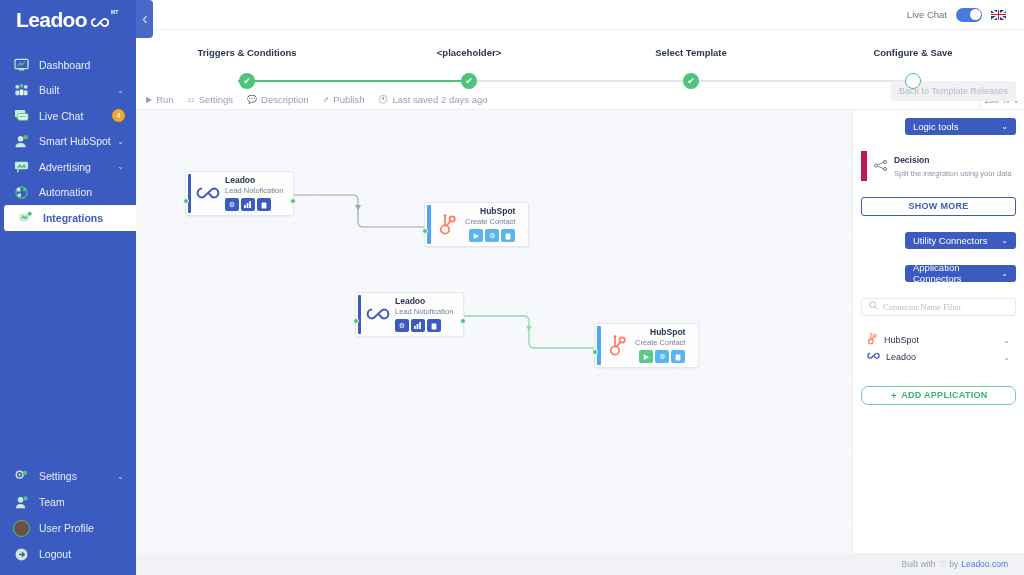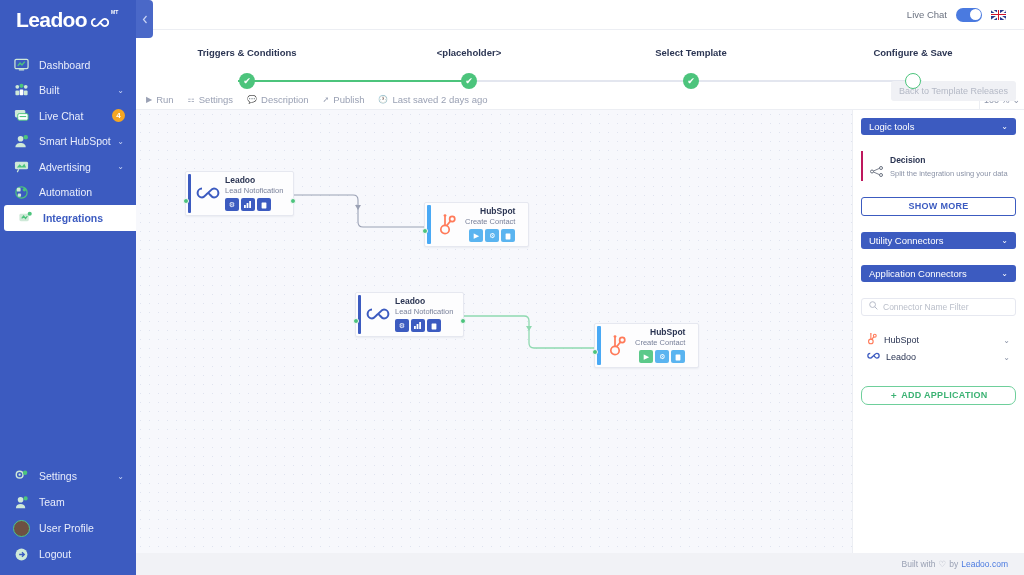"Logic tools" .sec-head { margin-left: none -> 44px }
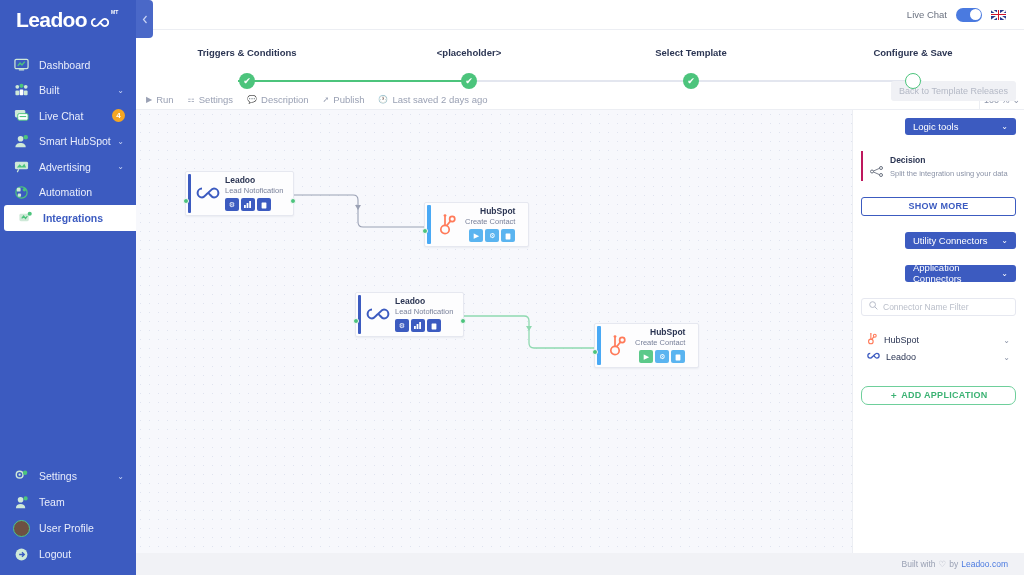"Decision" .tool-card { align-items: flex-end -> center; border-left: 2px solid #be185d -> 6px solid #be185d }
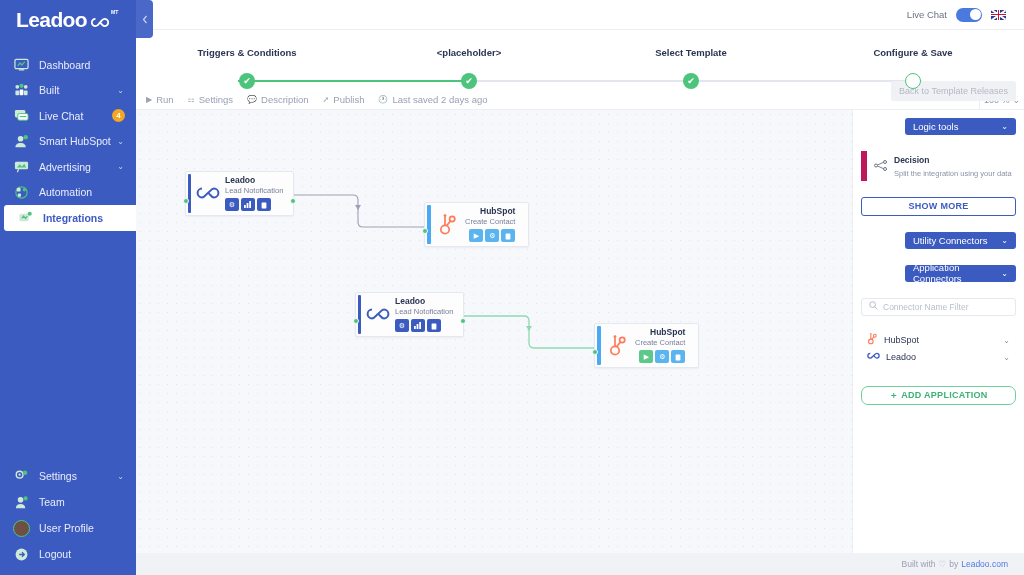"Connector Name Filter" .filter-box input { font-family: Liberation Sans, sans-serif -> Liberation Serif, serif }
